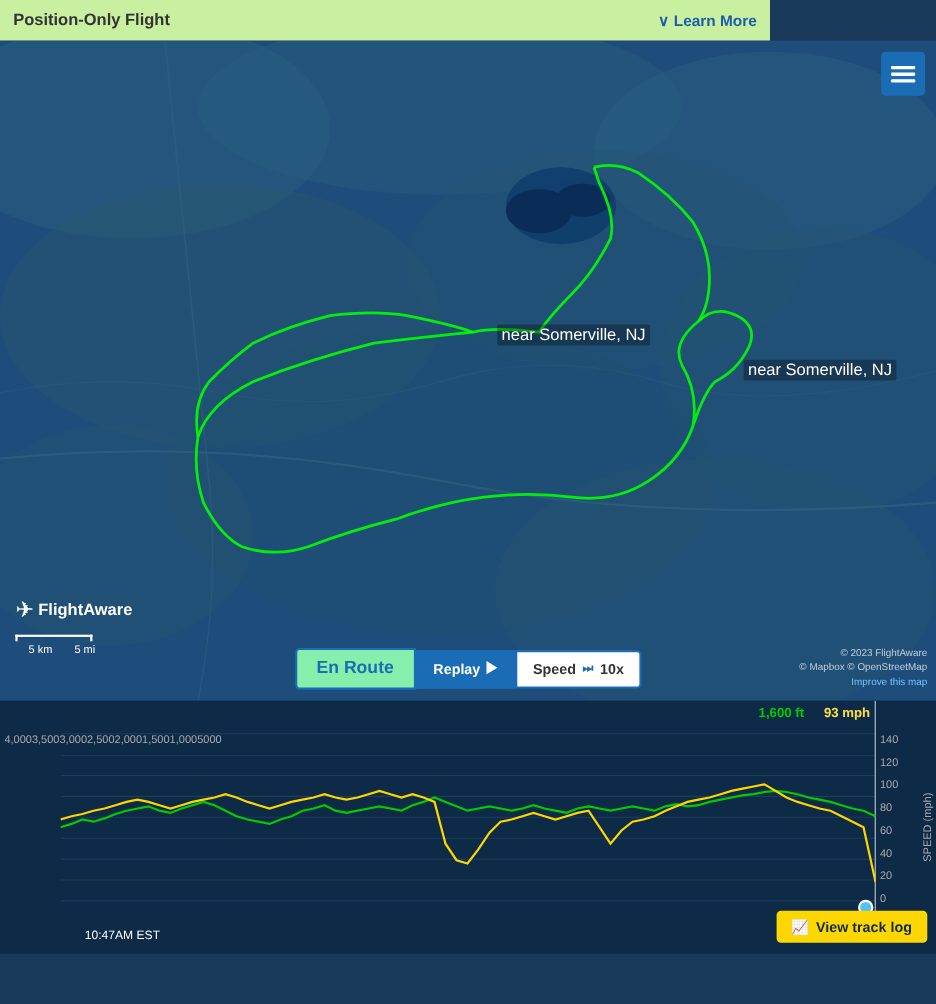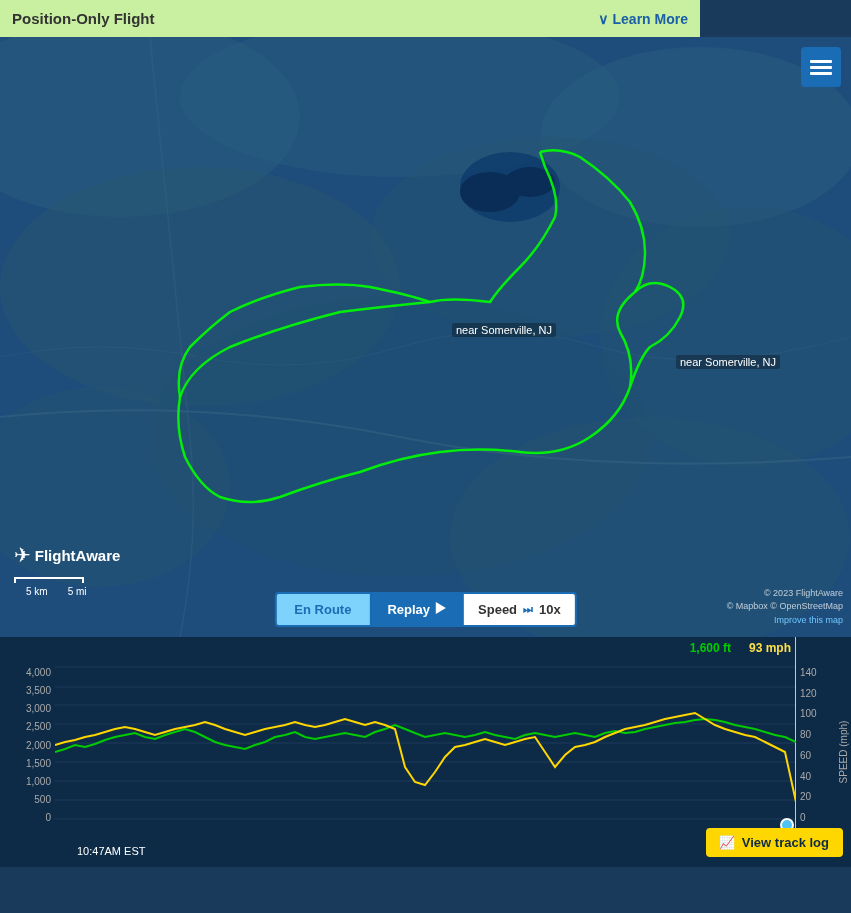"near Somerville, NJ" .map-label { font-size: 11px -> 15px; margin-top: 28px -> none }
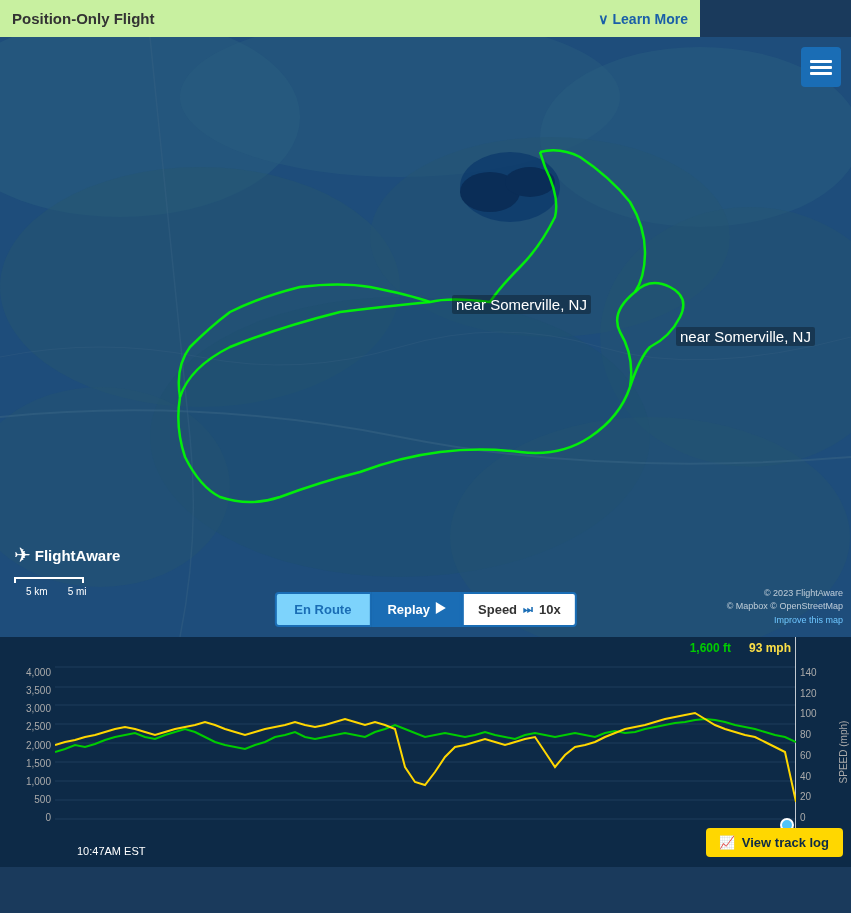"En Route" #en-route-btn { background: #7dd3fc -> #86efac; font-size: 13px -> 16px }
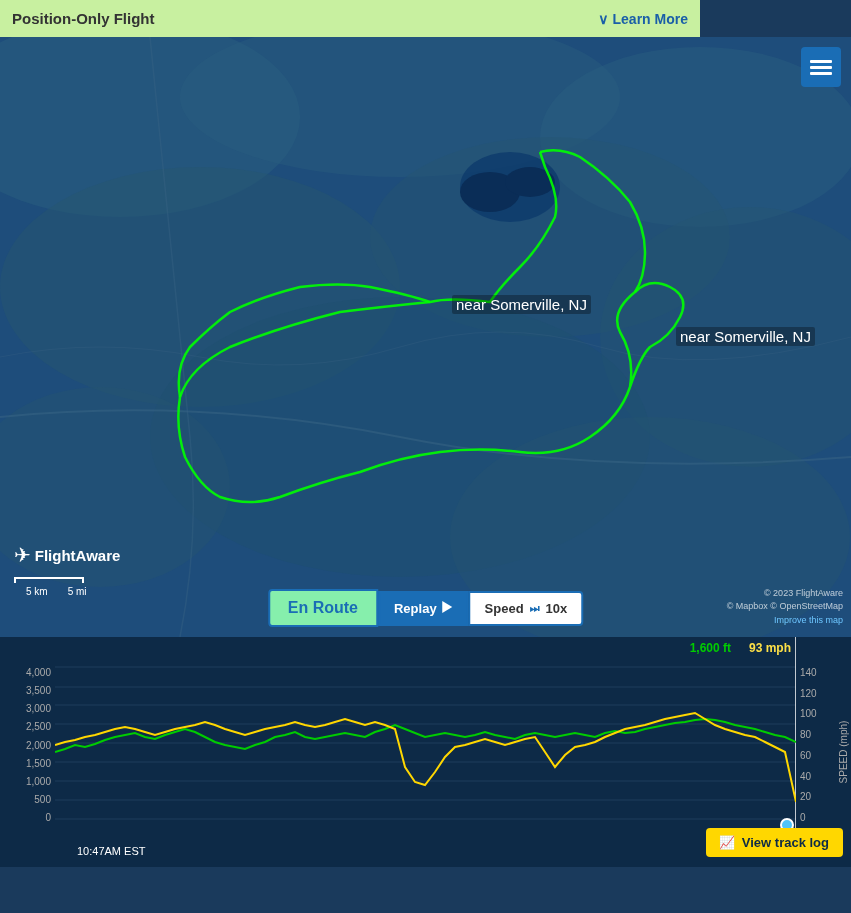"4,000" #y-axis-left { flex-direction: column -> row }
